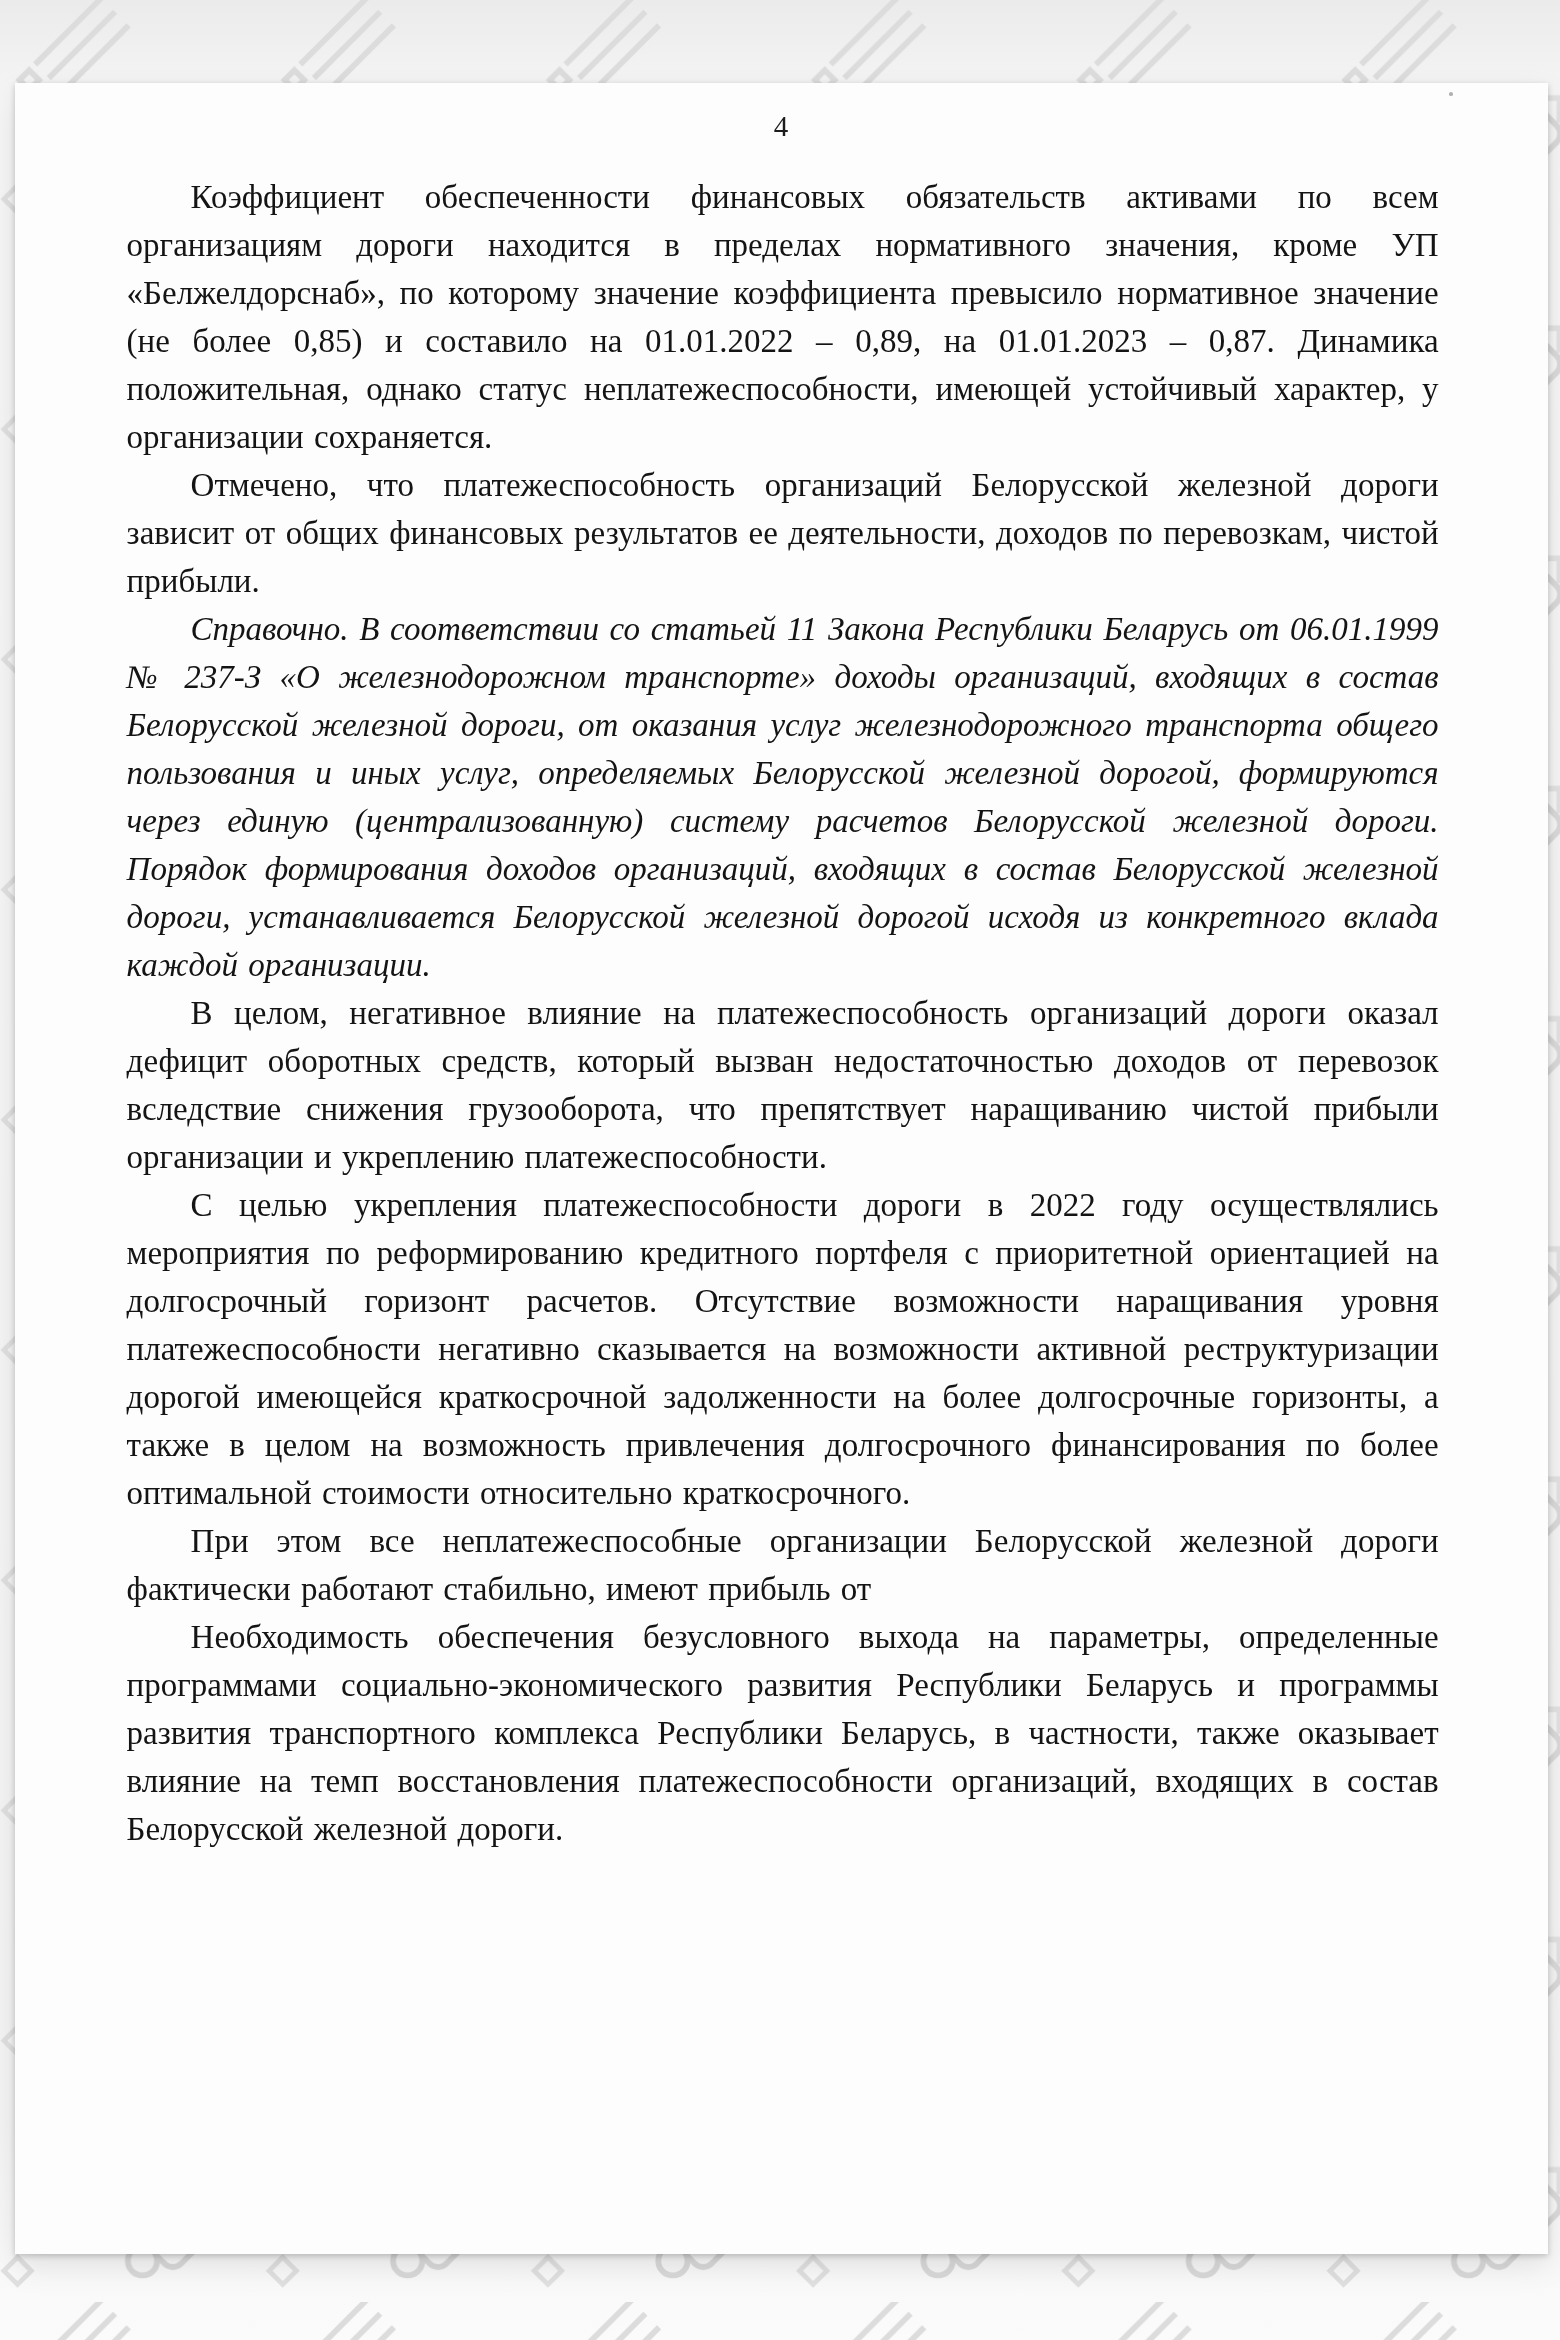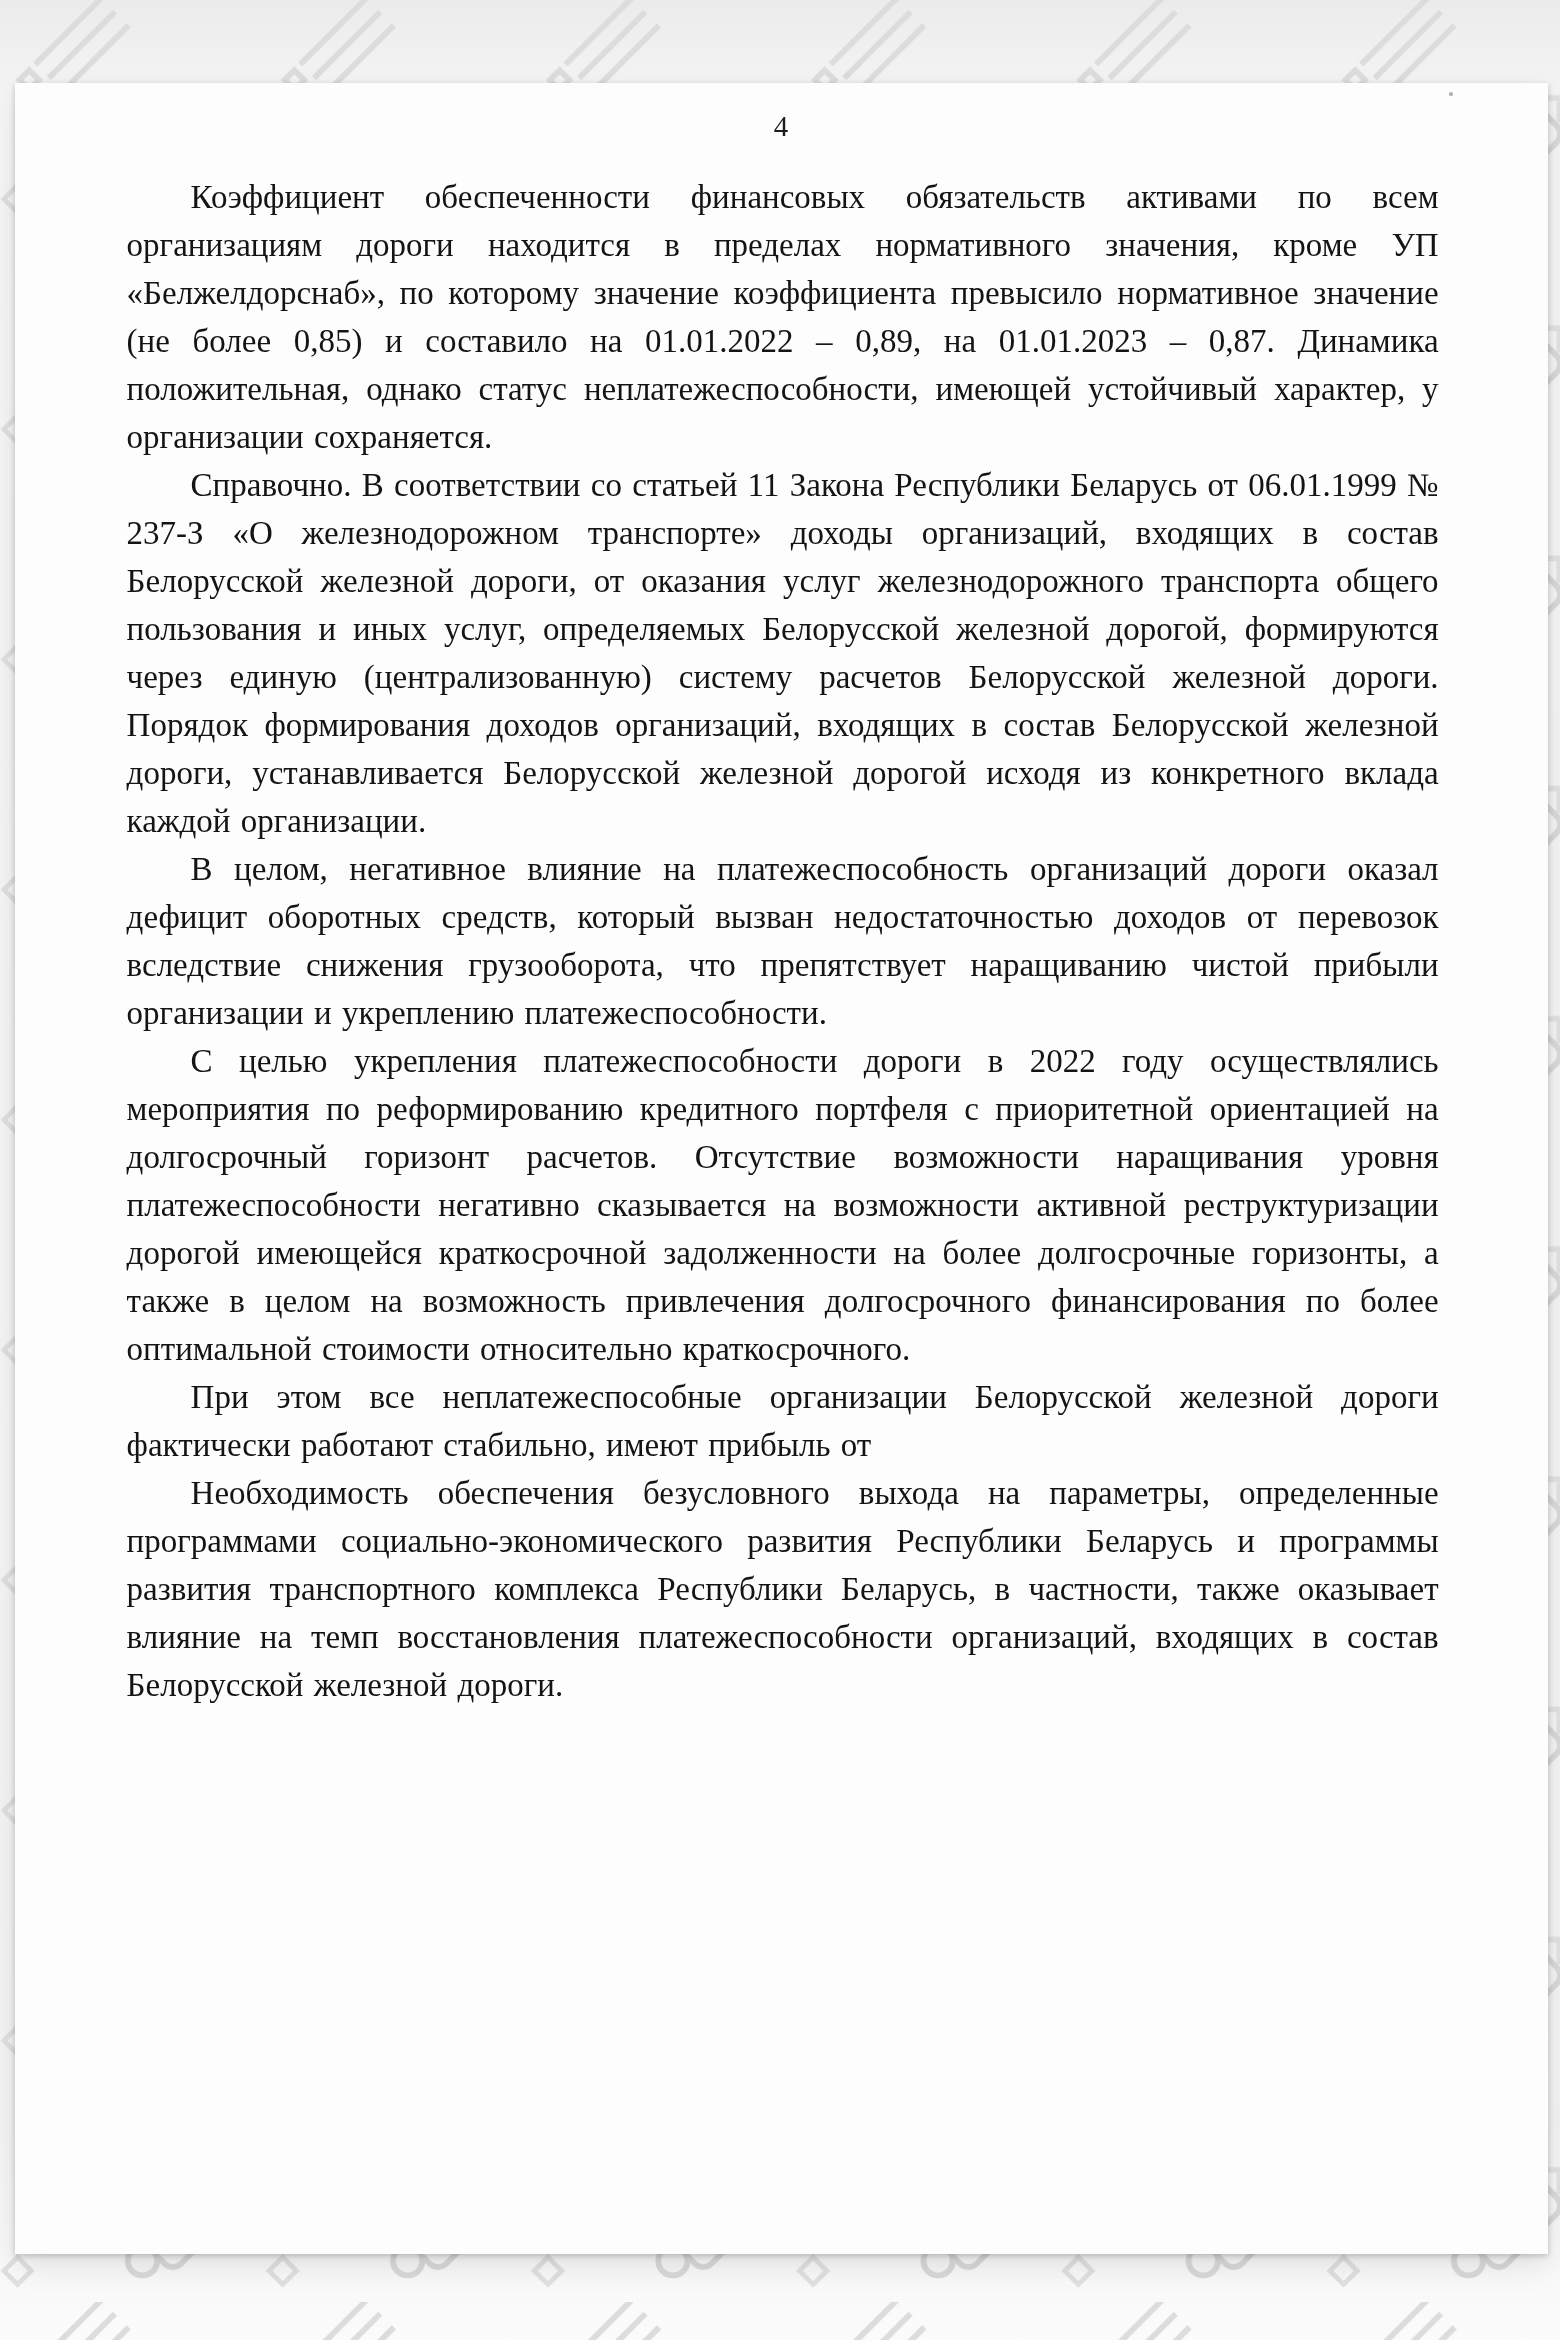"Отмечено, что платежеспособность" p { html: none -> <p>Отмечено, что платежеспособность организаций Белорусской железной дороги зависит от общих финансовых результатов ее деятельности, доходов по перевозкам, чистой прибыли.</p> }
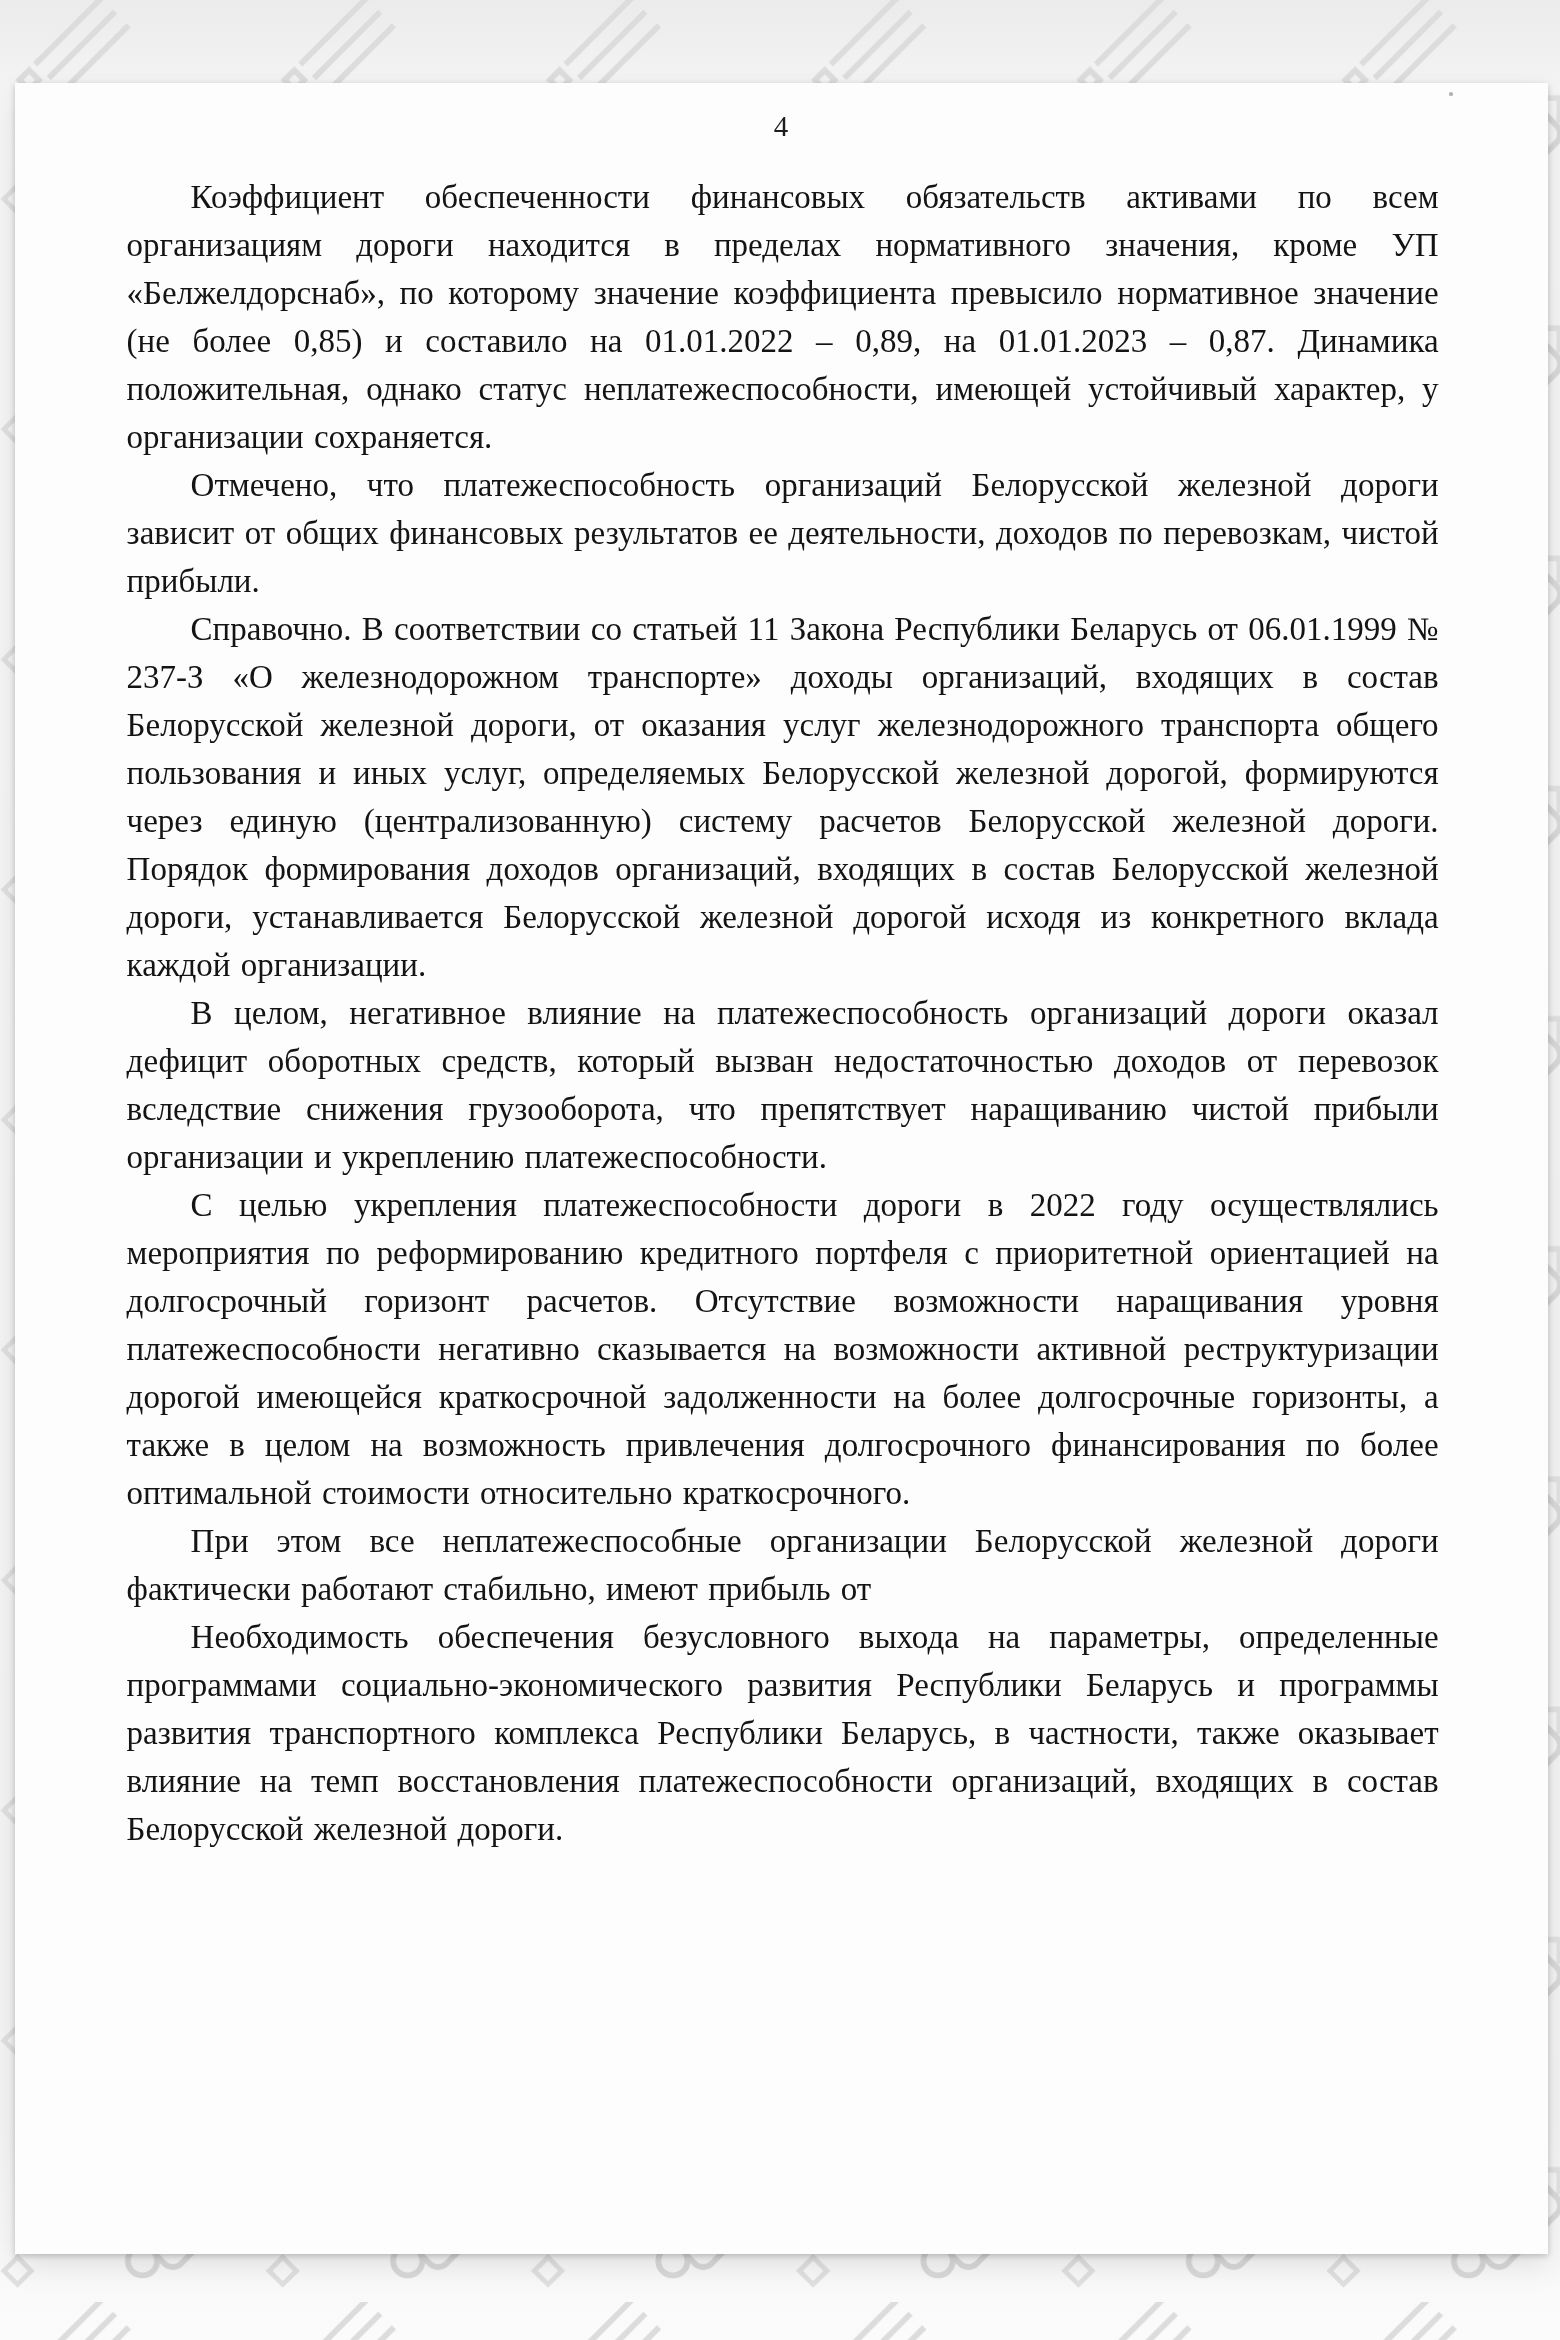"Справочно. В соответствии со статьей" .content p.italic { font-style: none -> italic }
